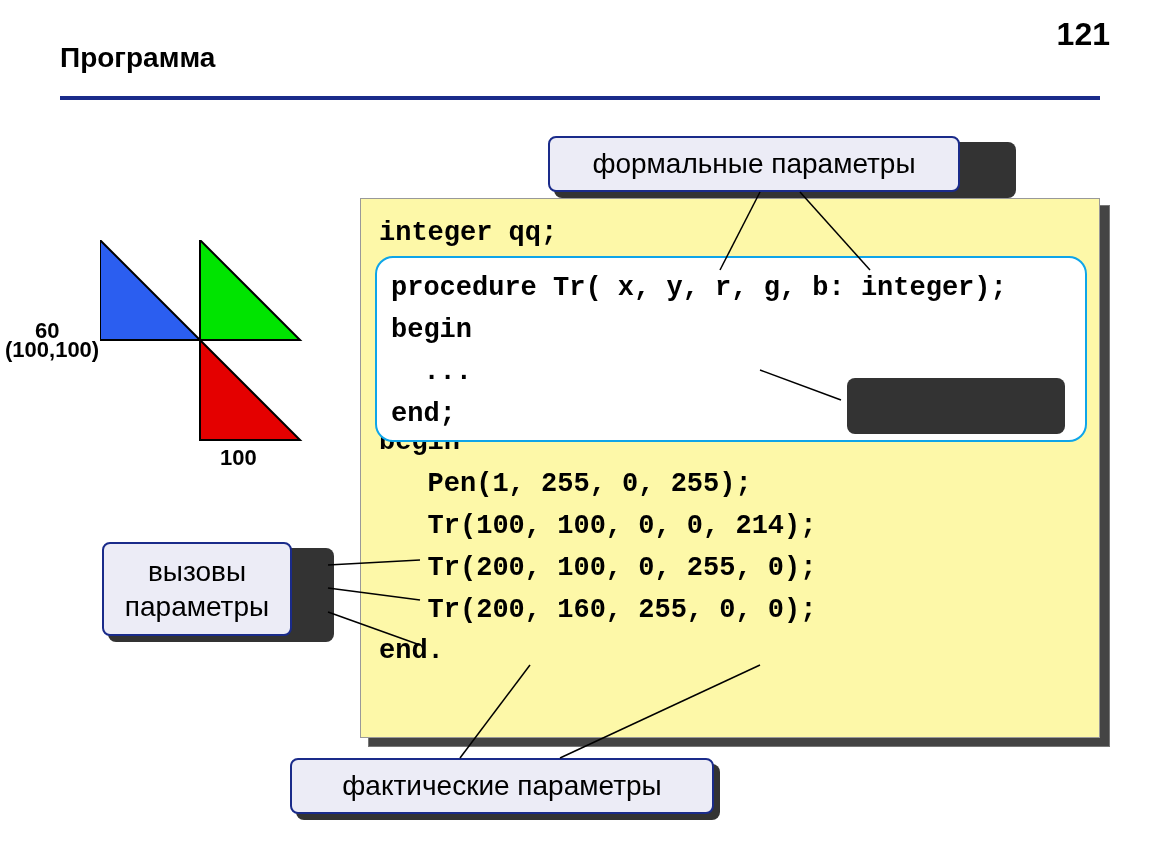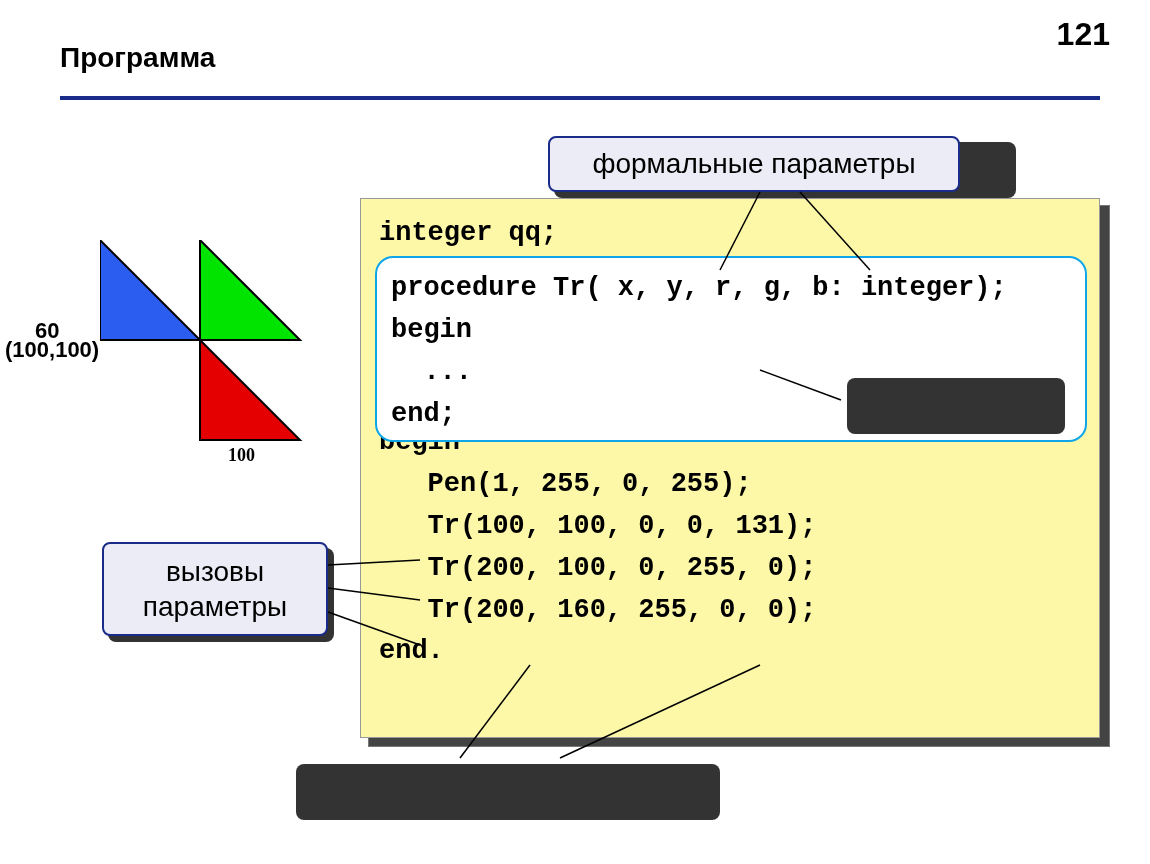"100" .lbl-100 { font-family: Liberation Serif, serif -> none; font-size: 18px -> 22px; left: 128px -> 120px }
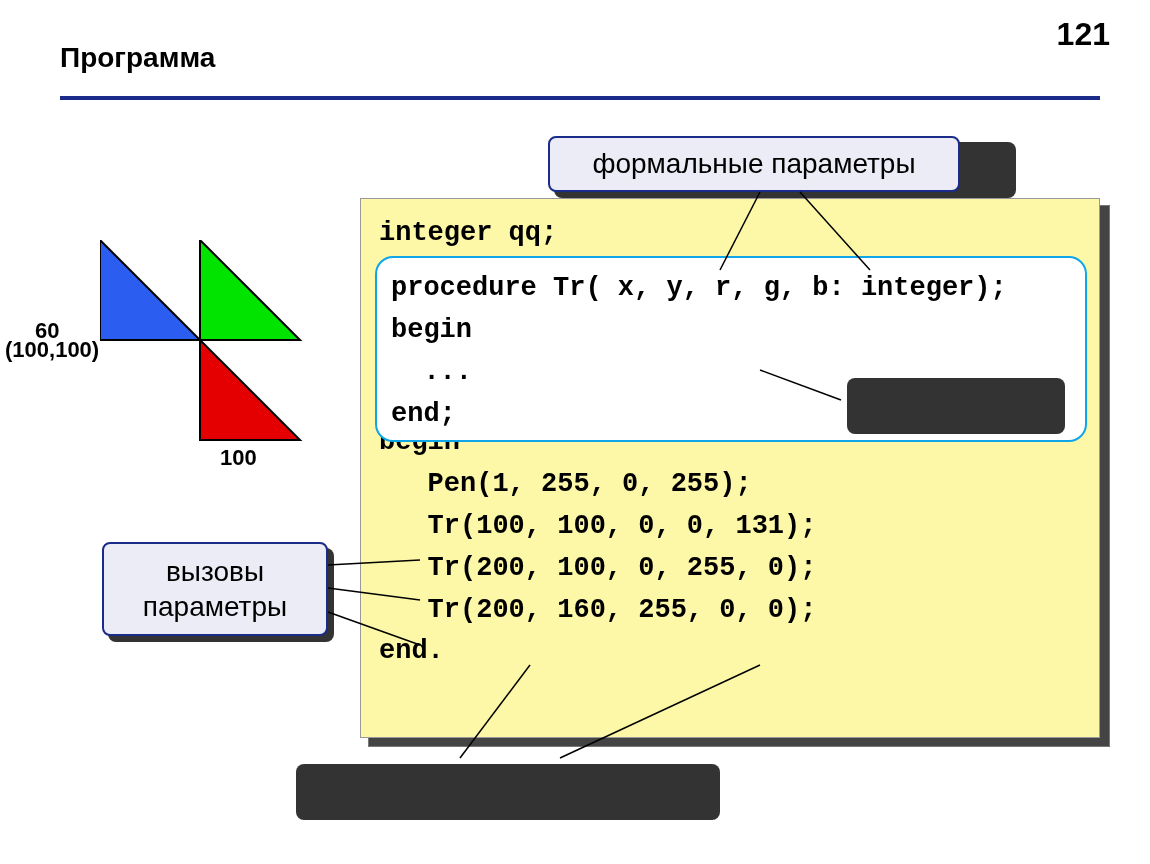"Tr(100, 100, 0, 0, 131);" span { text: 131 -> 214 }
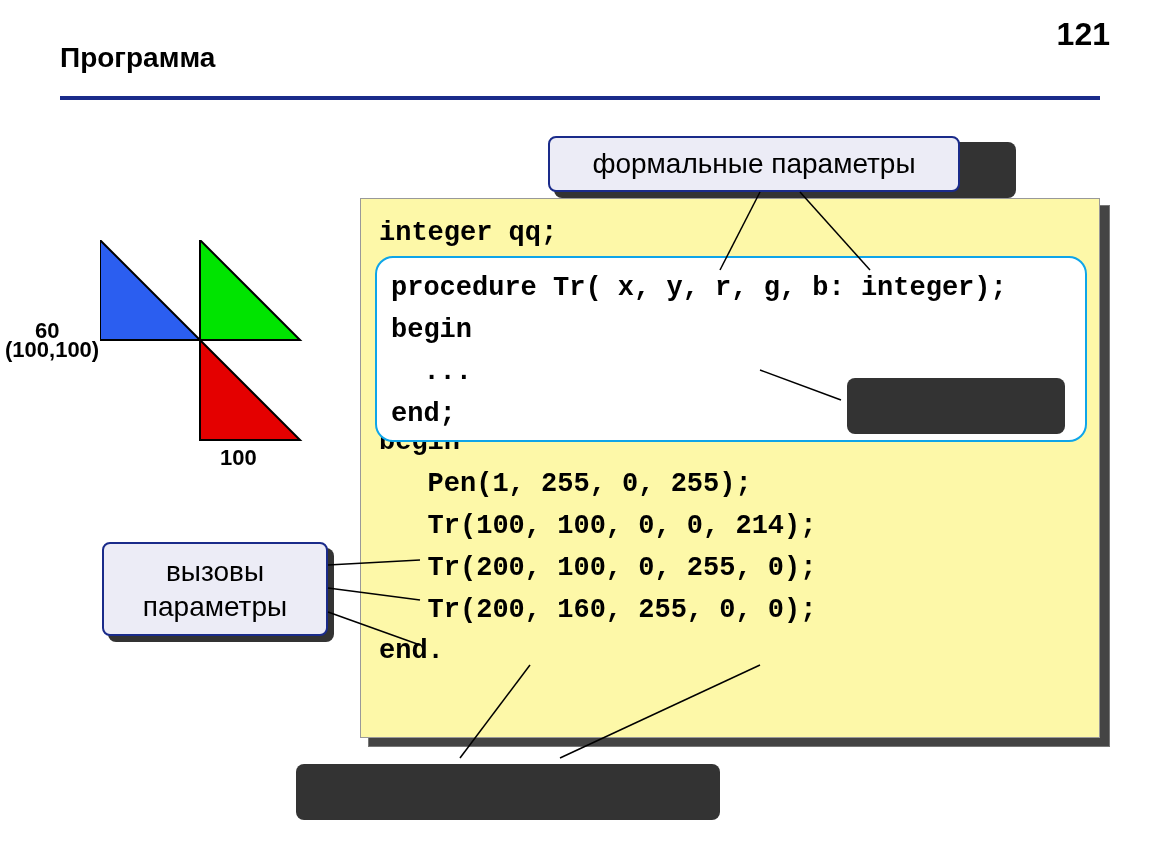"вызовы" .co-calls { width: 226px -> 190px }
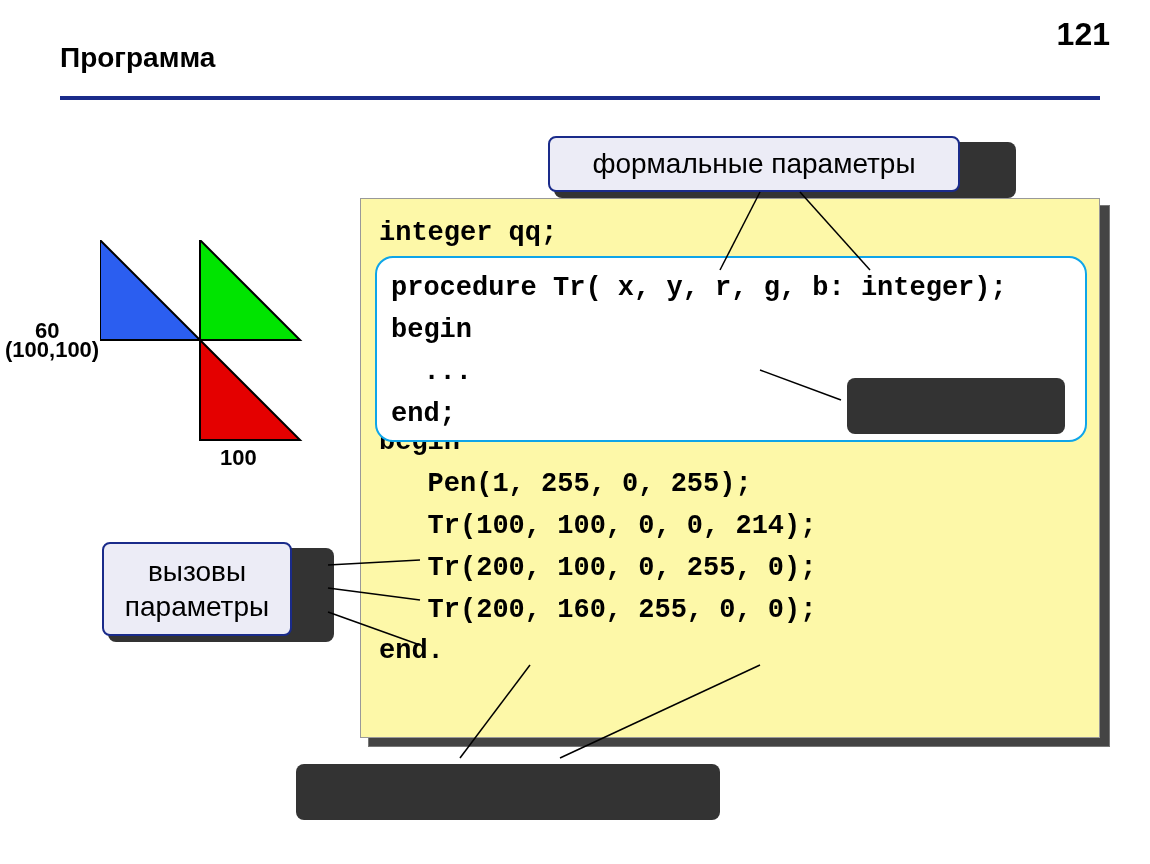"фактические параметры" div.callout { html: none -> <div> <span>фактические параметры</span> </div> }
